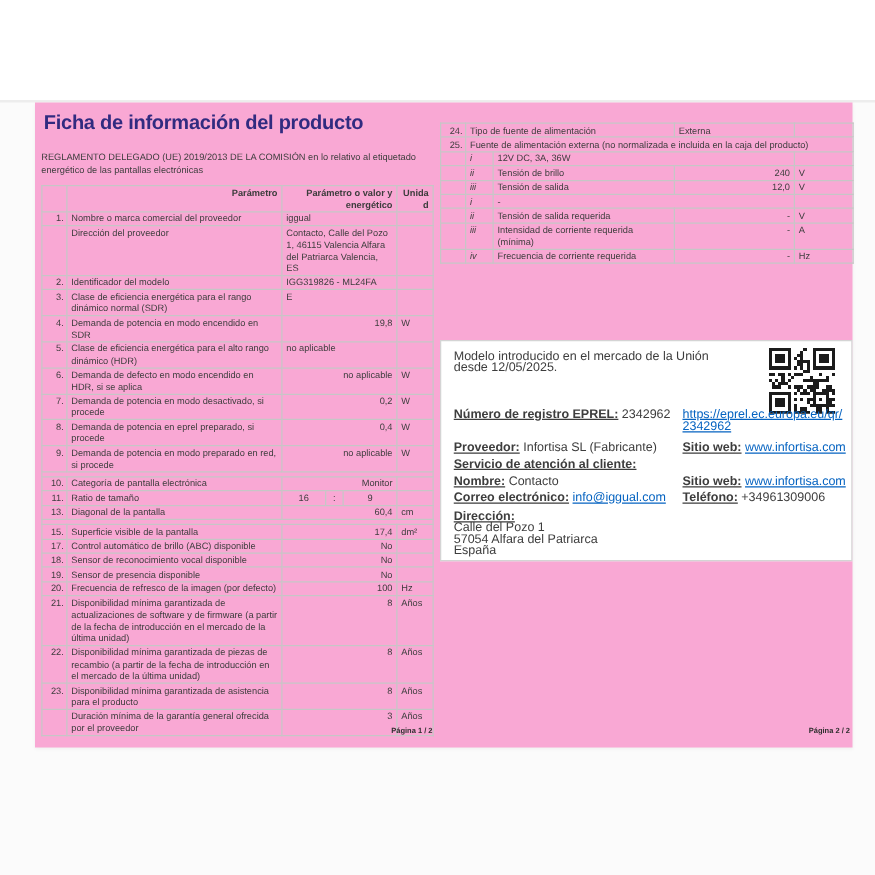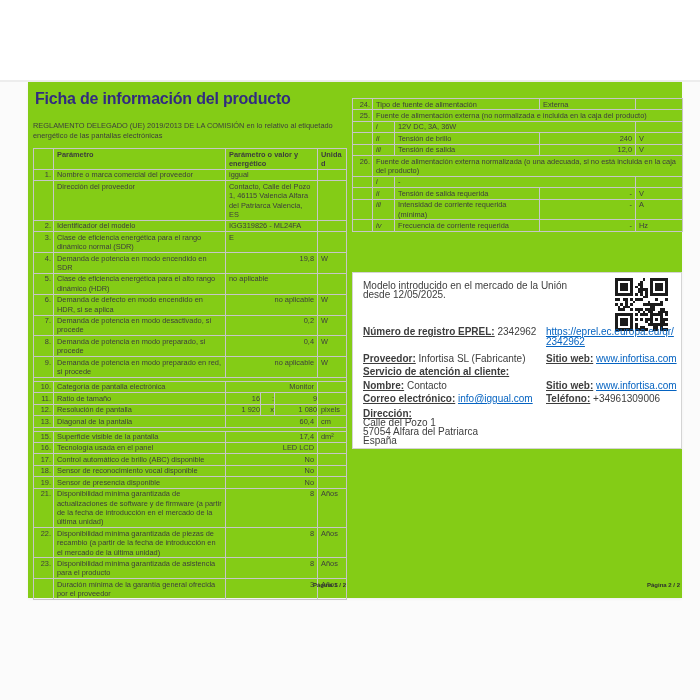"Ficha de información del producto" .sheet { background: #84cc16 -> #f9a8d4 }
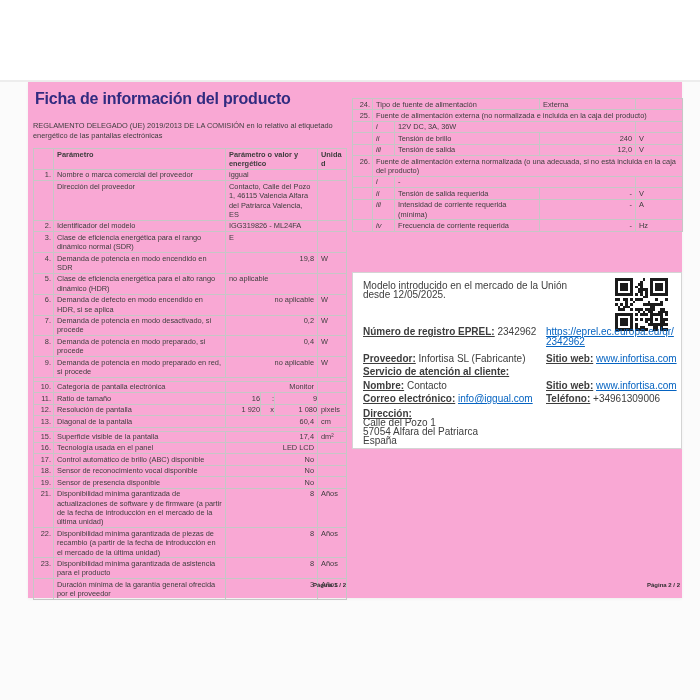"Parámetro" th { text-align: left -> right }
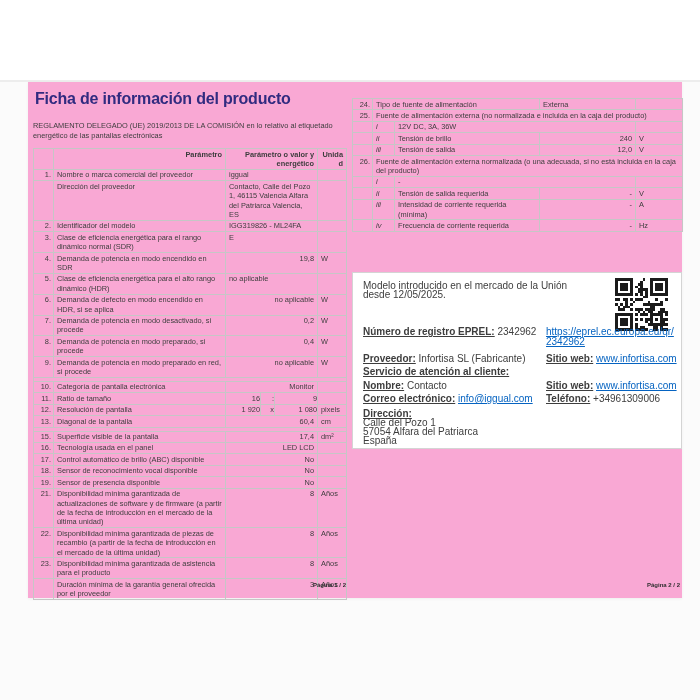"26." tr { html: <tr> <td>26.</td> <td>Fuente de alimentación externa normalizada (o una adecuada, si no está incluida en la caja del producto)</td> </tr> -> none }
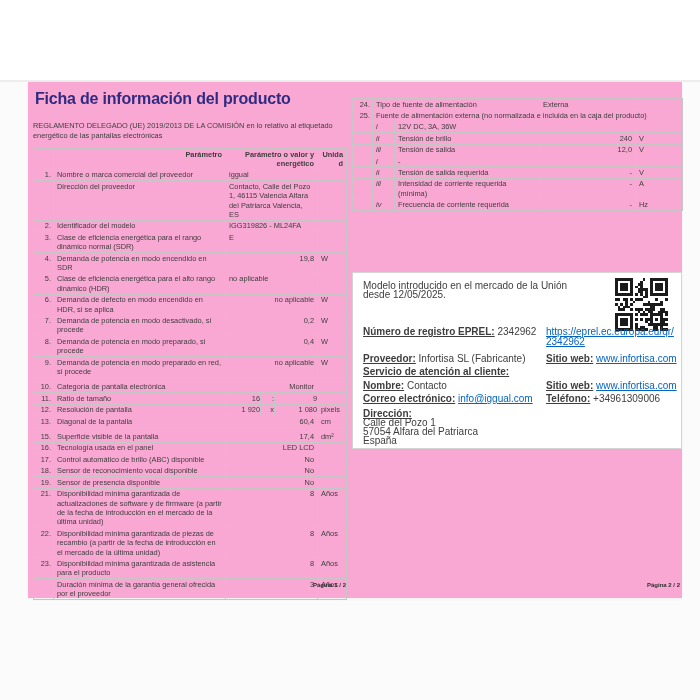"Demanda de potencia en modo preparado," td { text: modo -> eprel }
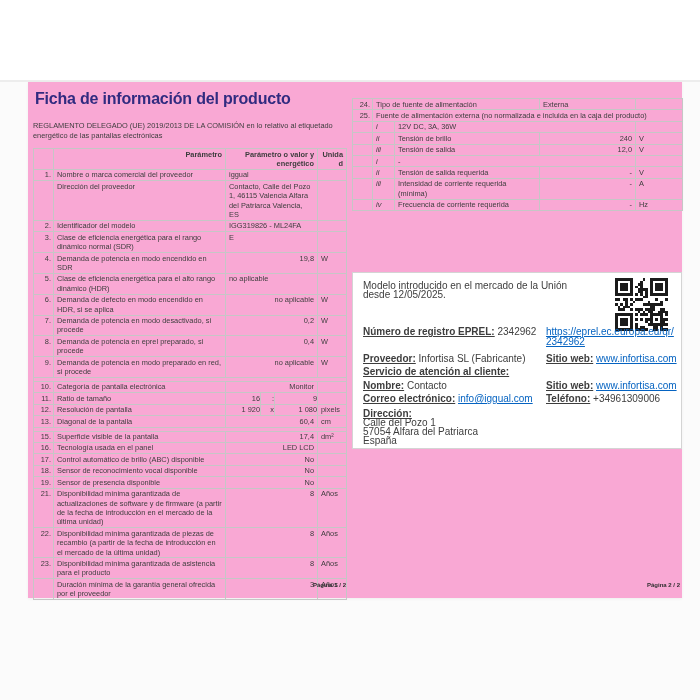"16" .tw span { text-align: right -> center }
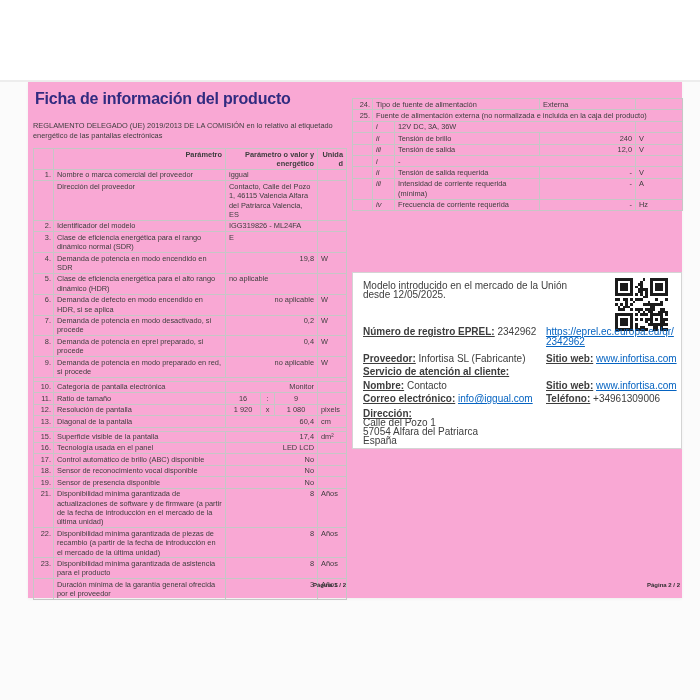"12." tr { html: <tr> <td>12.</td> <td>Resolución de pantalla</td> <td> <div> <span>1 920</span> <span>x</span> <span>1 080</span> </div> </td> <td>pixels</td> </tr> -> none }
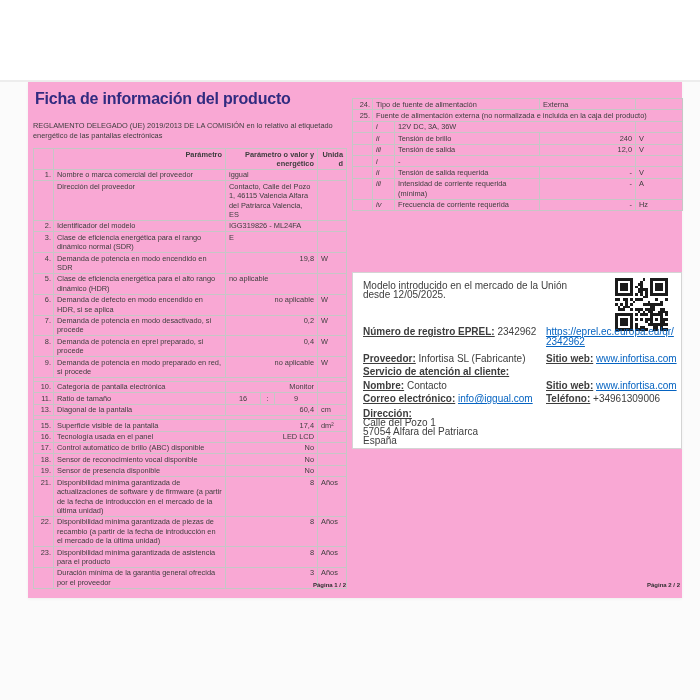"16." tr { html: <tr> <td>16.</td> <td>Tecnología usada en el panel</td> <td>LED LCD</td> <td></td> </tr> -> none }
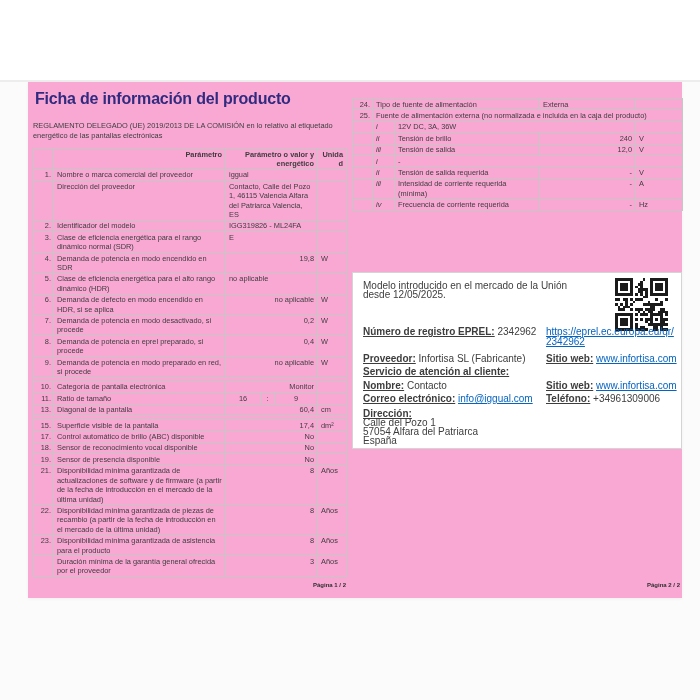"20." tr { html: none -> <tr> <td>20.</td> <td>Frecuencia de refresco de la imagen (por defecto)</td> <td>100</td> <td>Hz</td> </tr> }
